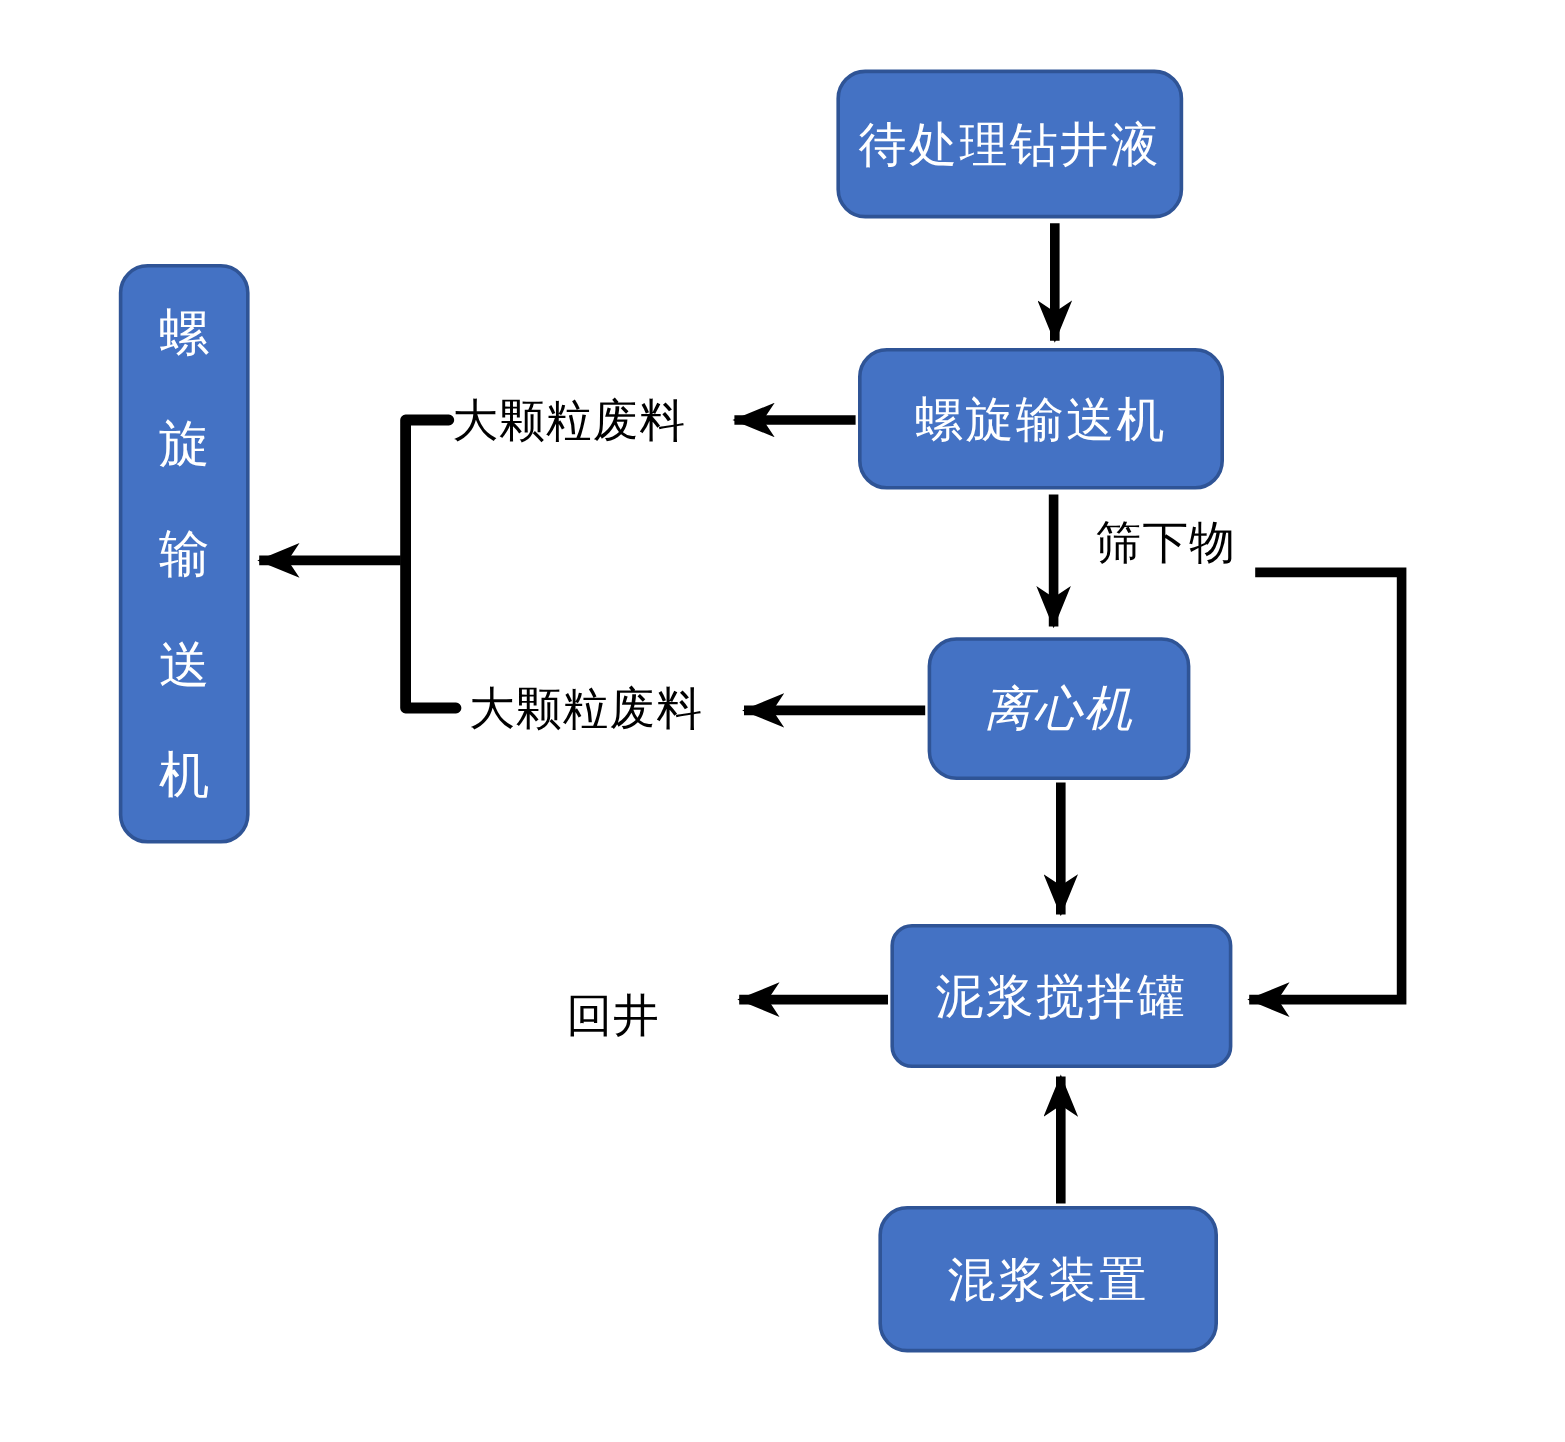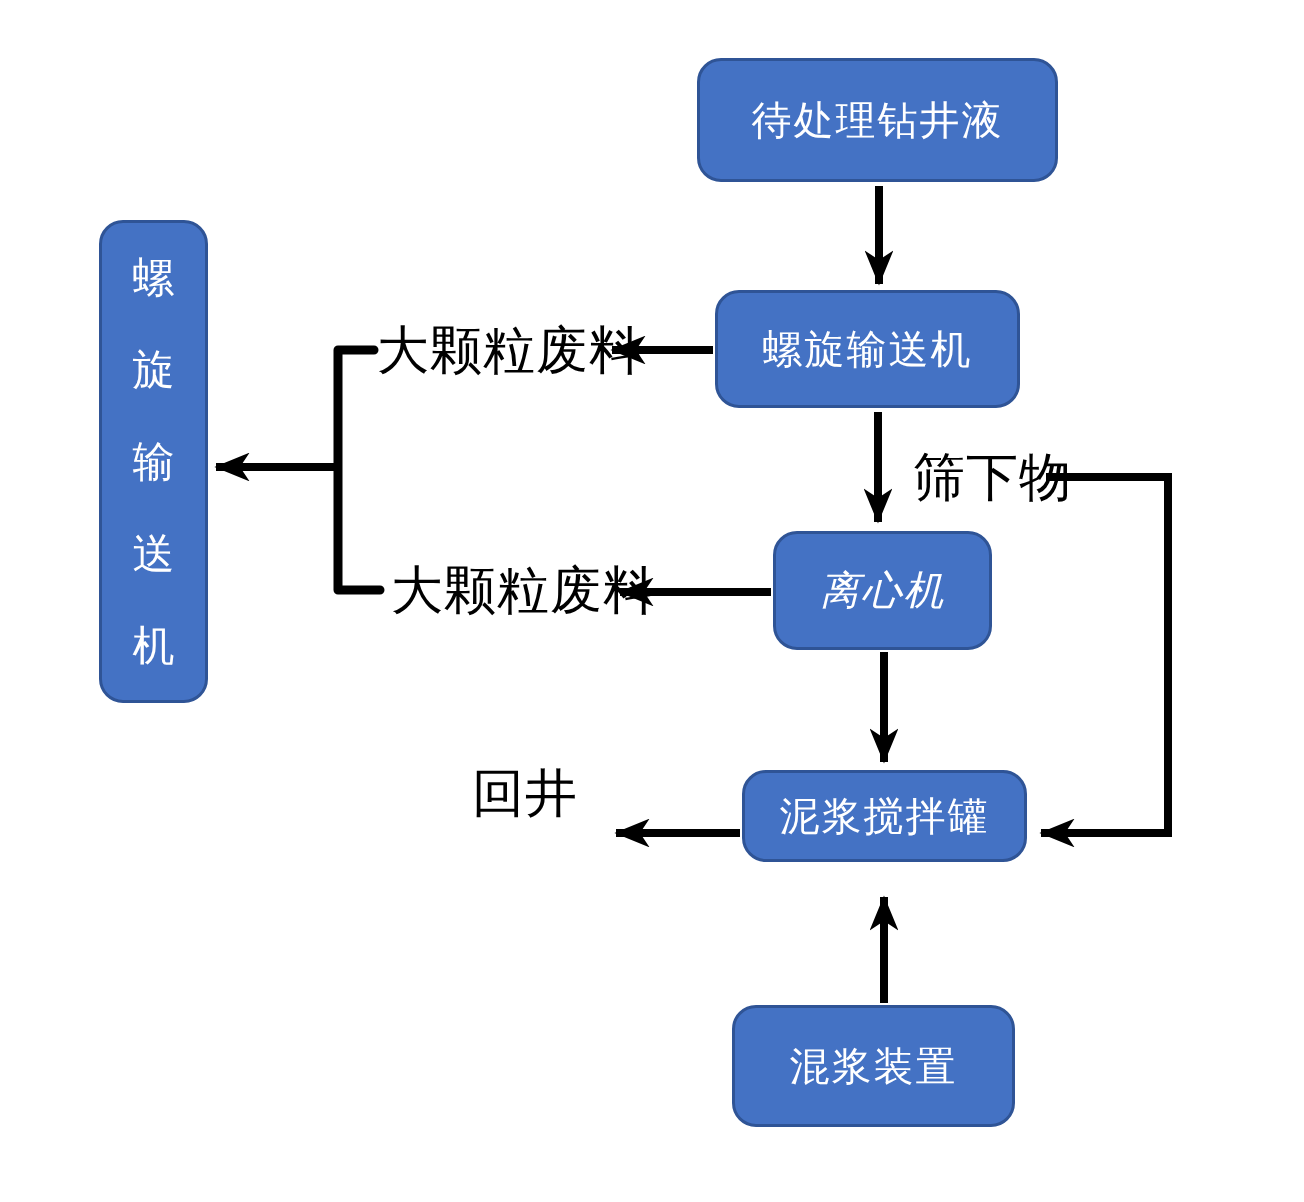"待处理钻井液" .node-drilling-fluid { width: 361px -> 289px }
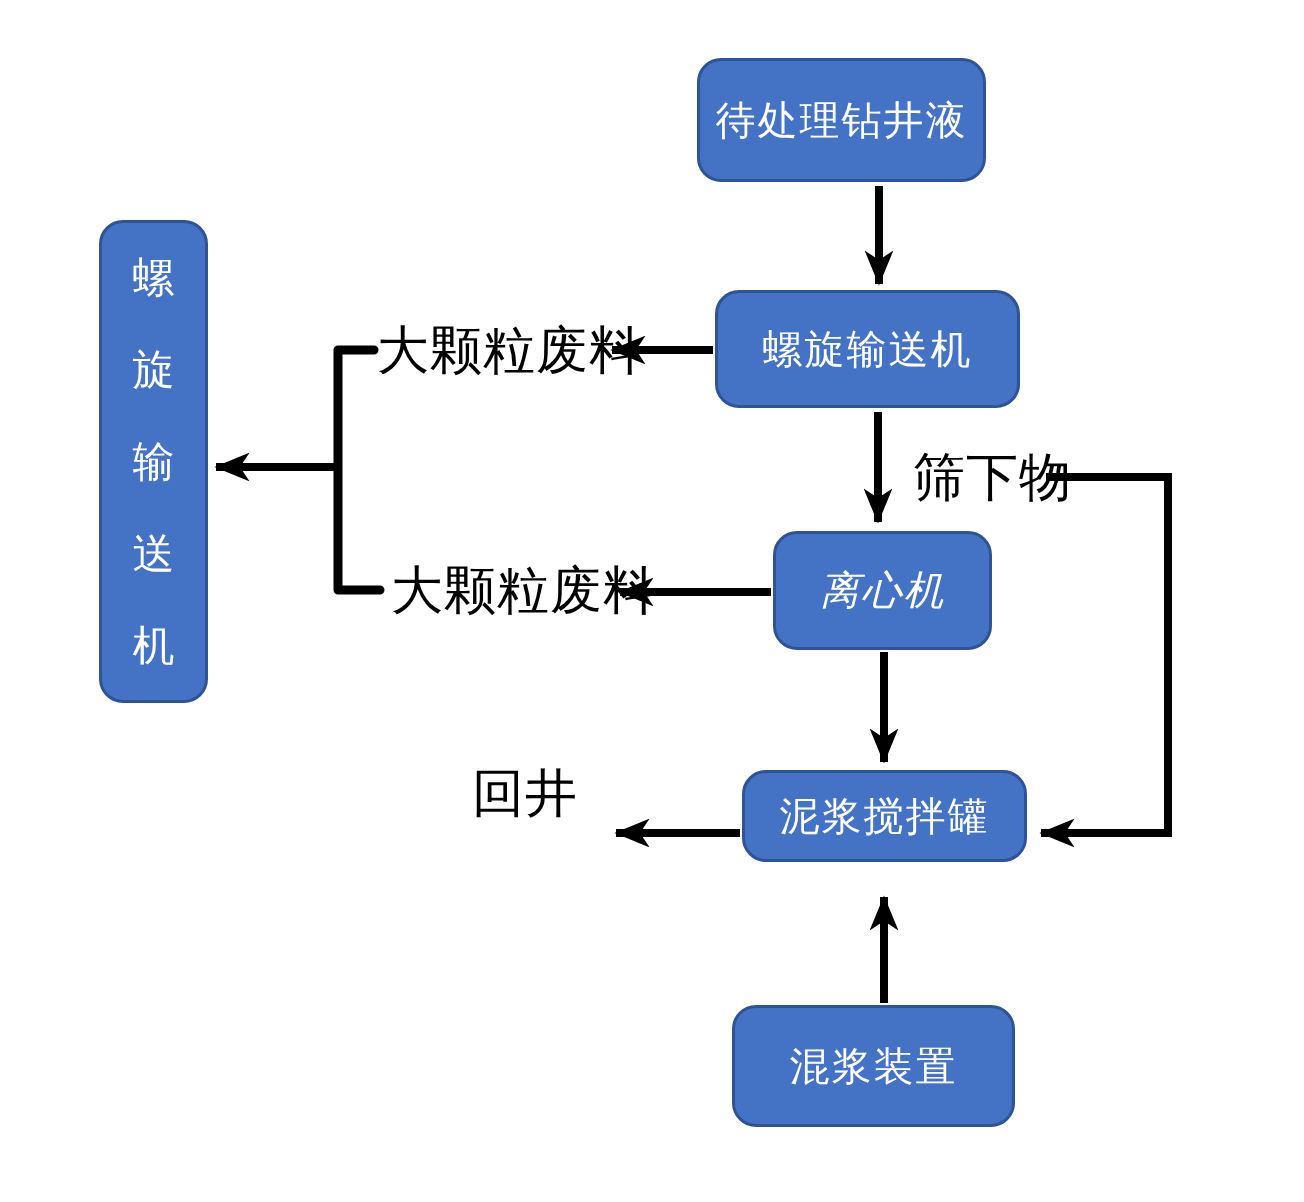"大颗粒废料" .edge-label { font-size: 52px -> 38px }
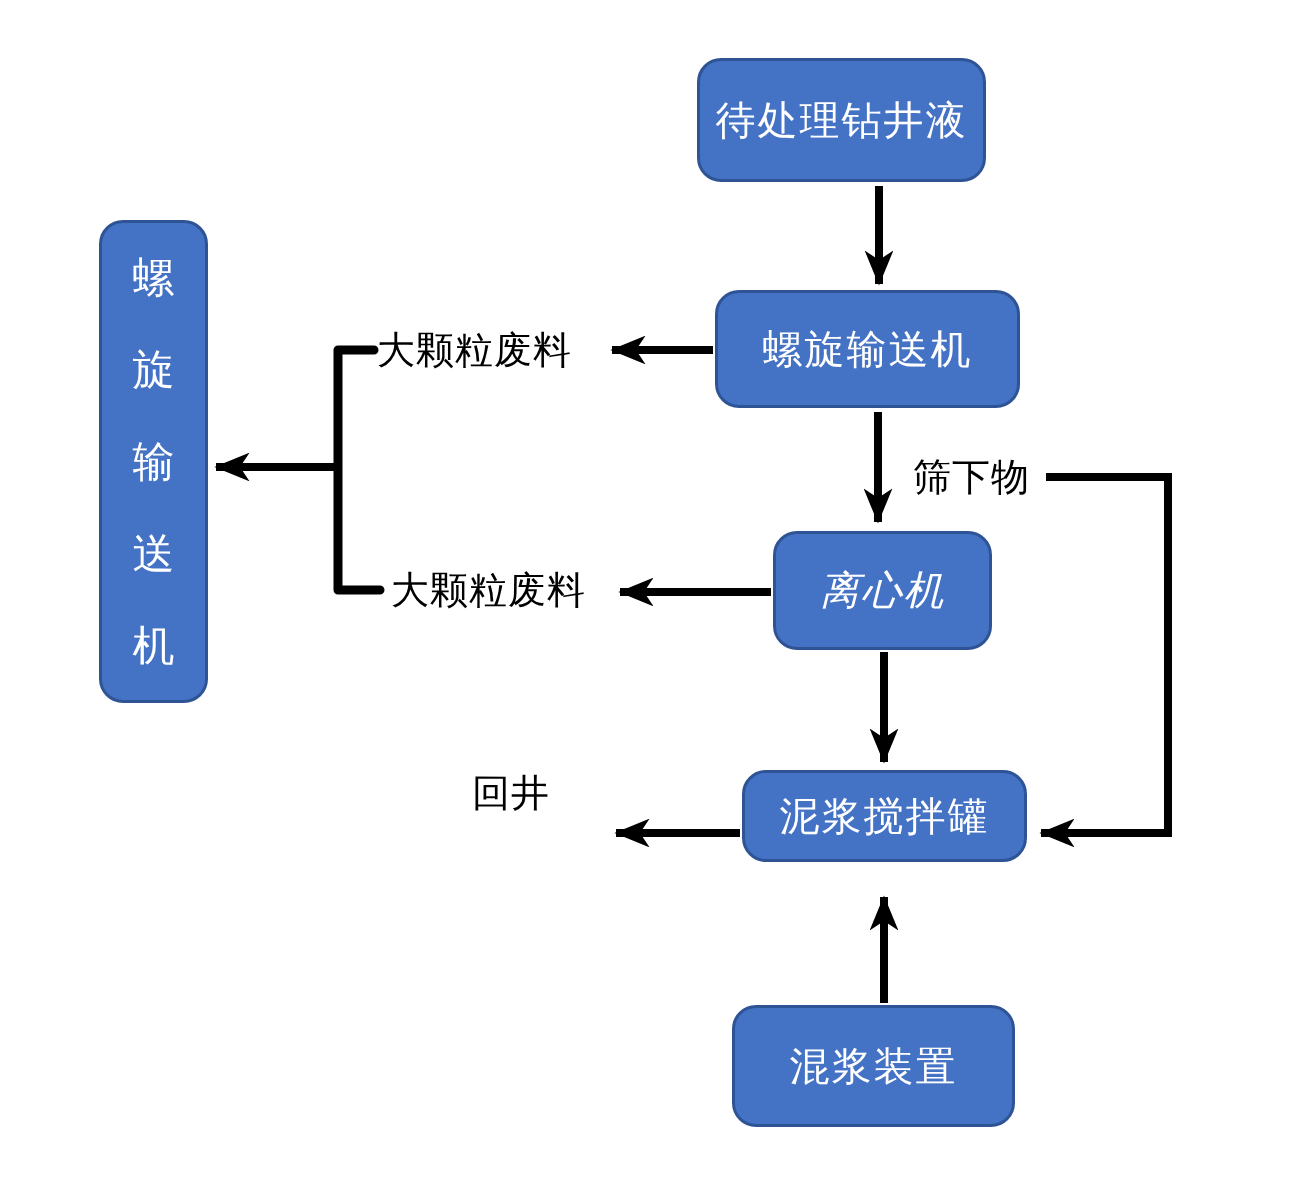"筛下物" .label-undersize { top: 455px -> 430px }
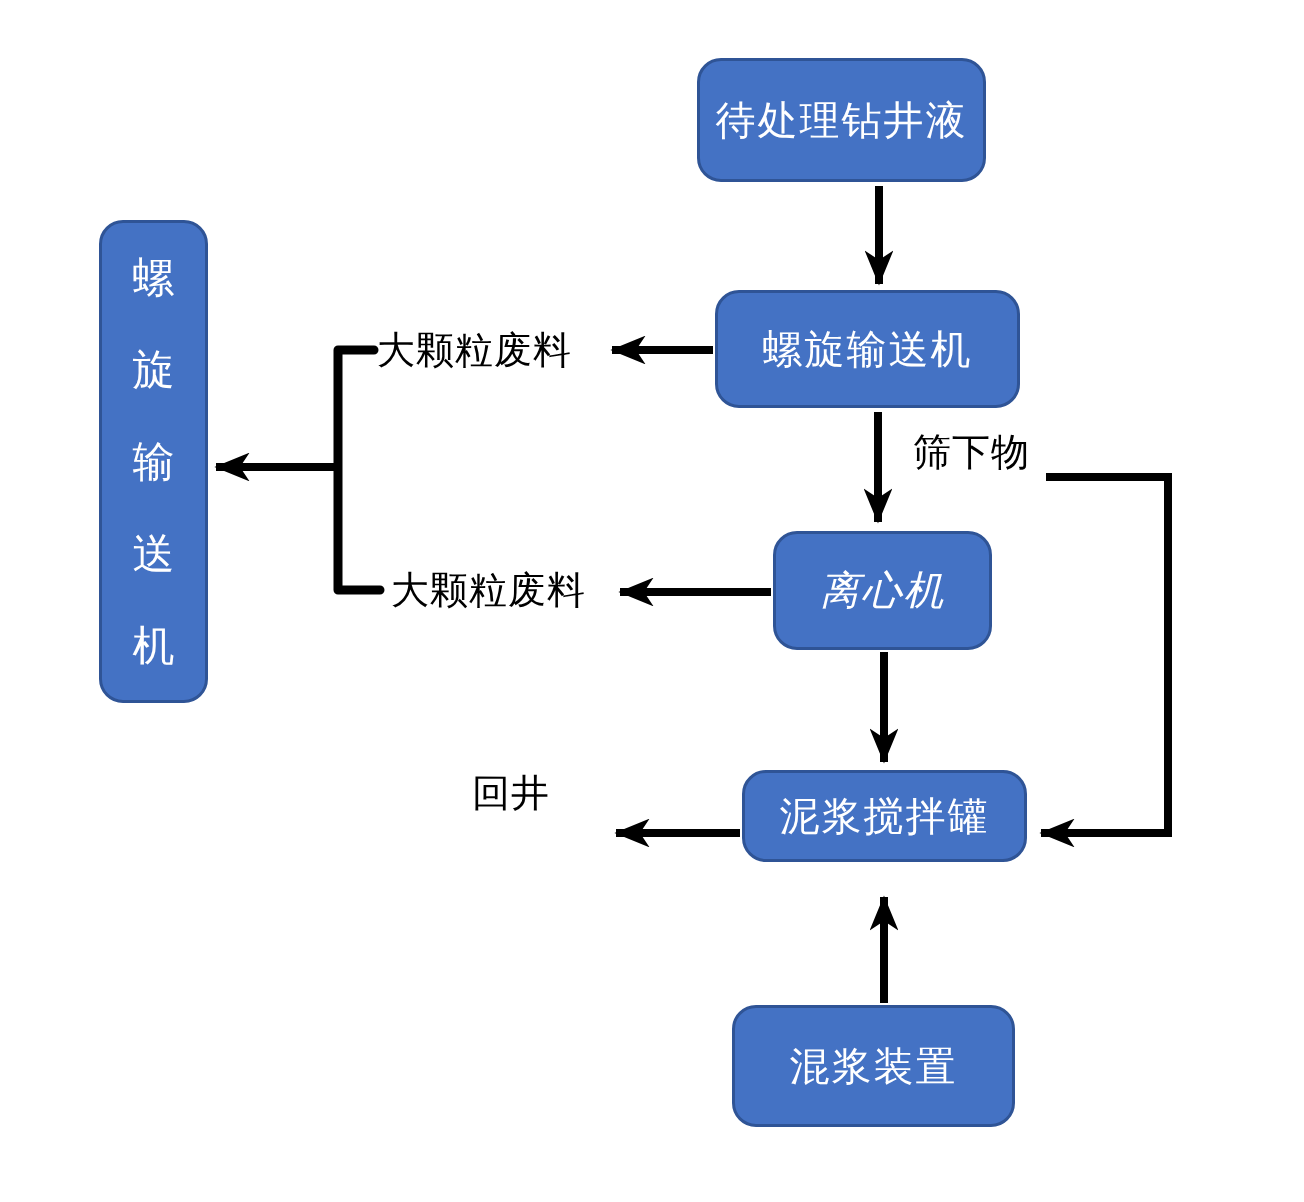"回井" .label-return-well { top: 771px -> 824px }
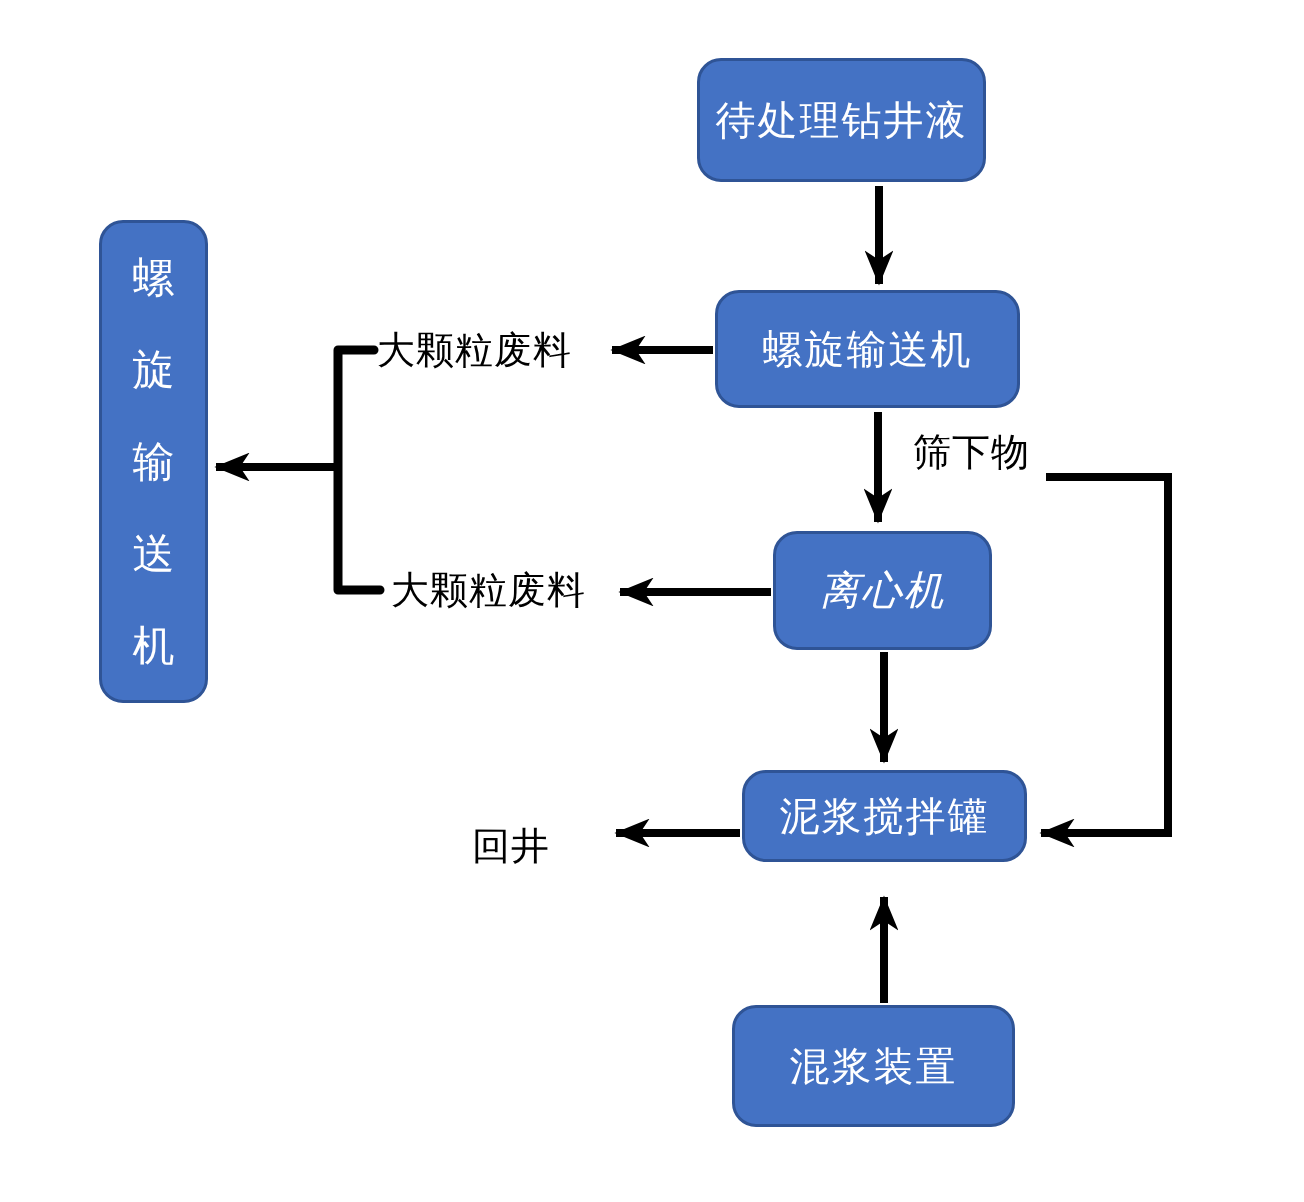"泥浆搅拌罐" .node-mixing-tank { border-radius: none -> 18px; height: 92px -> 120px }
